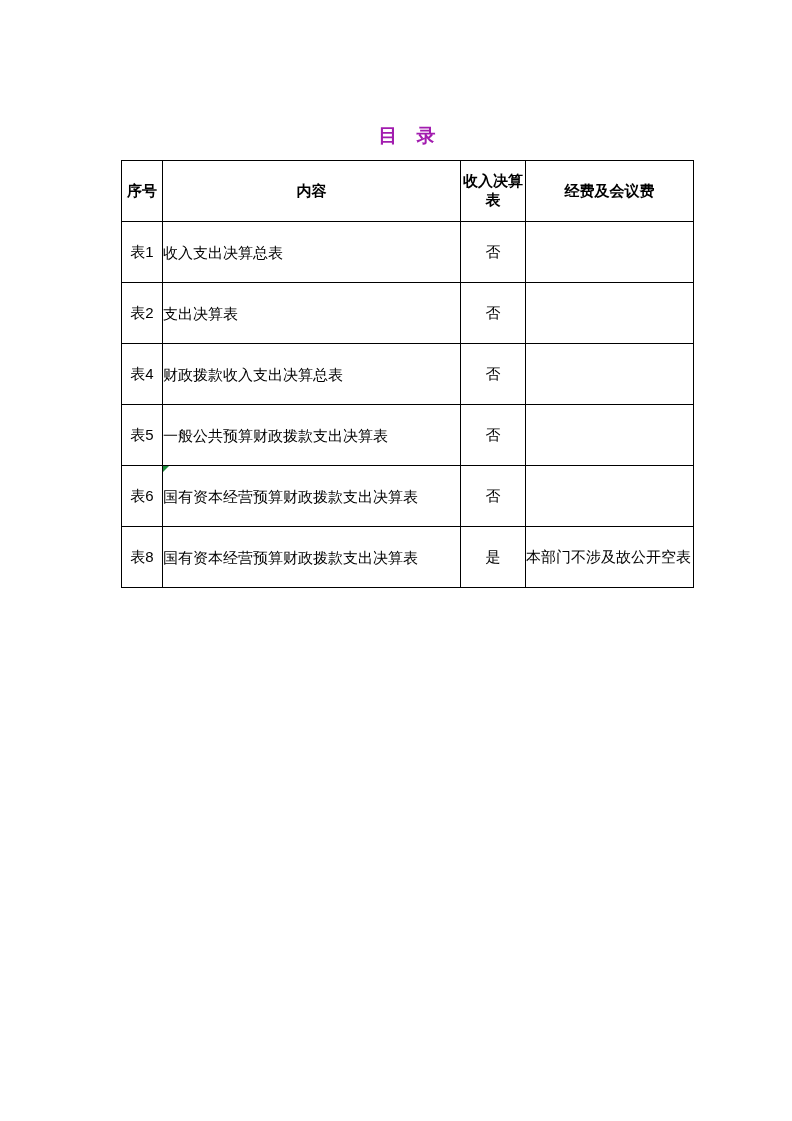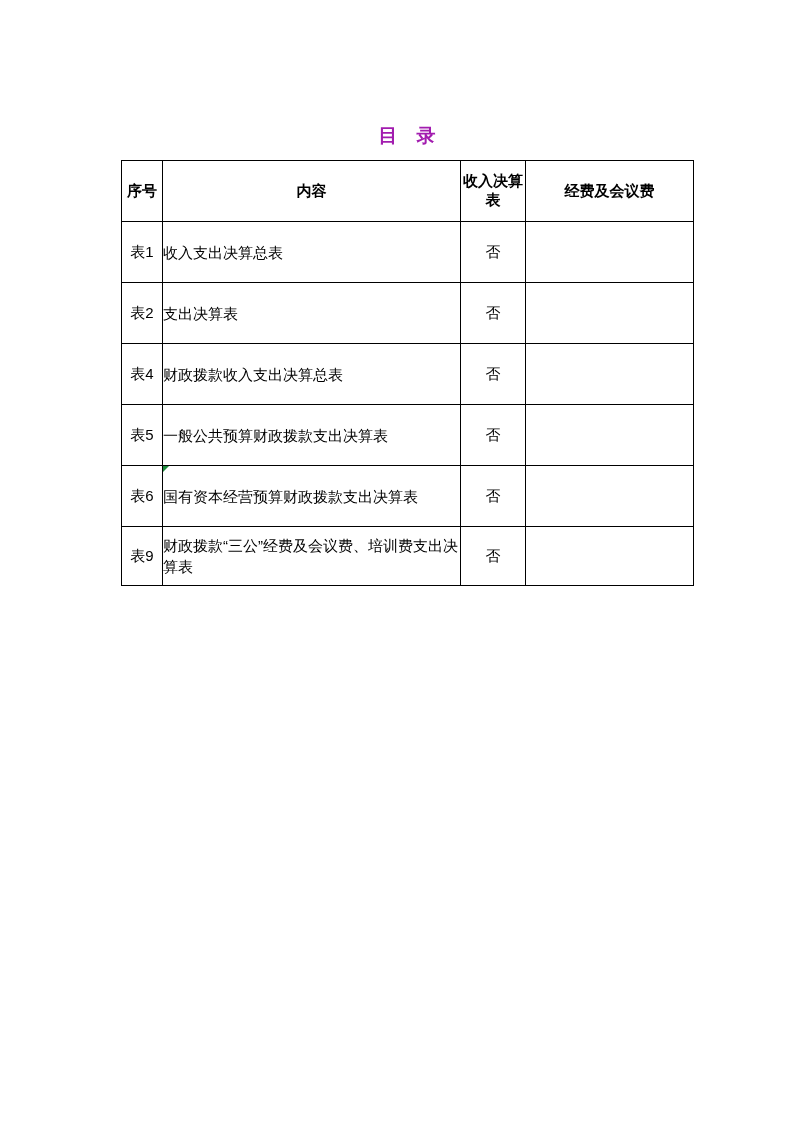"表8" tr { html: none -> <tr> <td>表8</td> <td>国有资本经营预算财政拨款支出决算表</td> <td>是</td> <td>本部门不涉及故公开空表</td> </tr> }
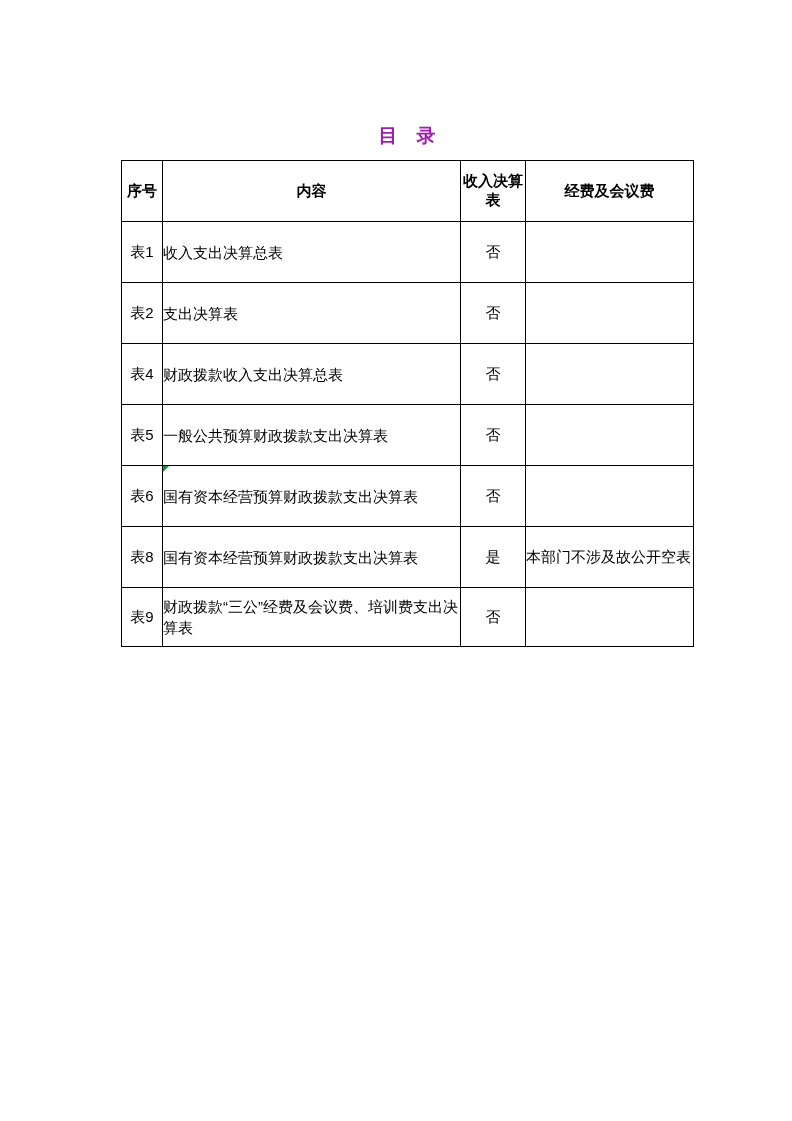"表9" tr.last-row { html: <tr> <td>表9</td> <td>财政拨款“三公”经费及会议费、培训费支出决算表</td> <td>否</td> <td></td> </tr> -> none }
